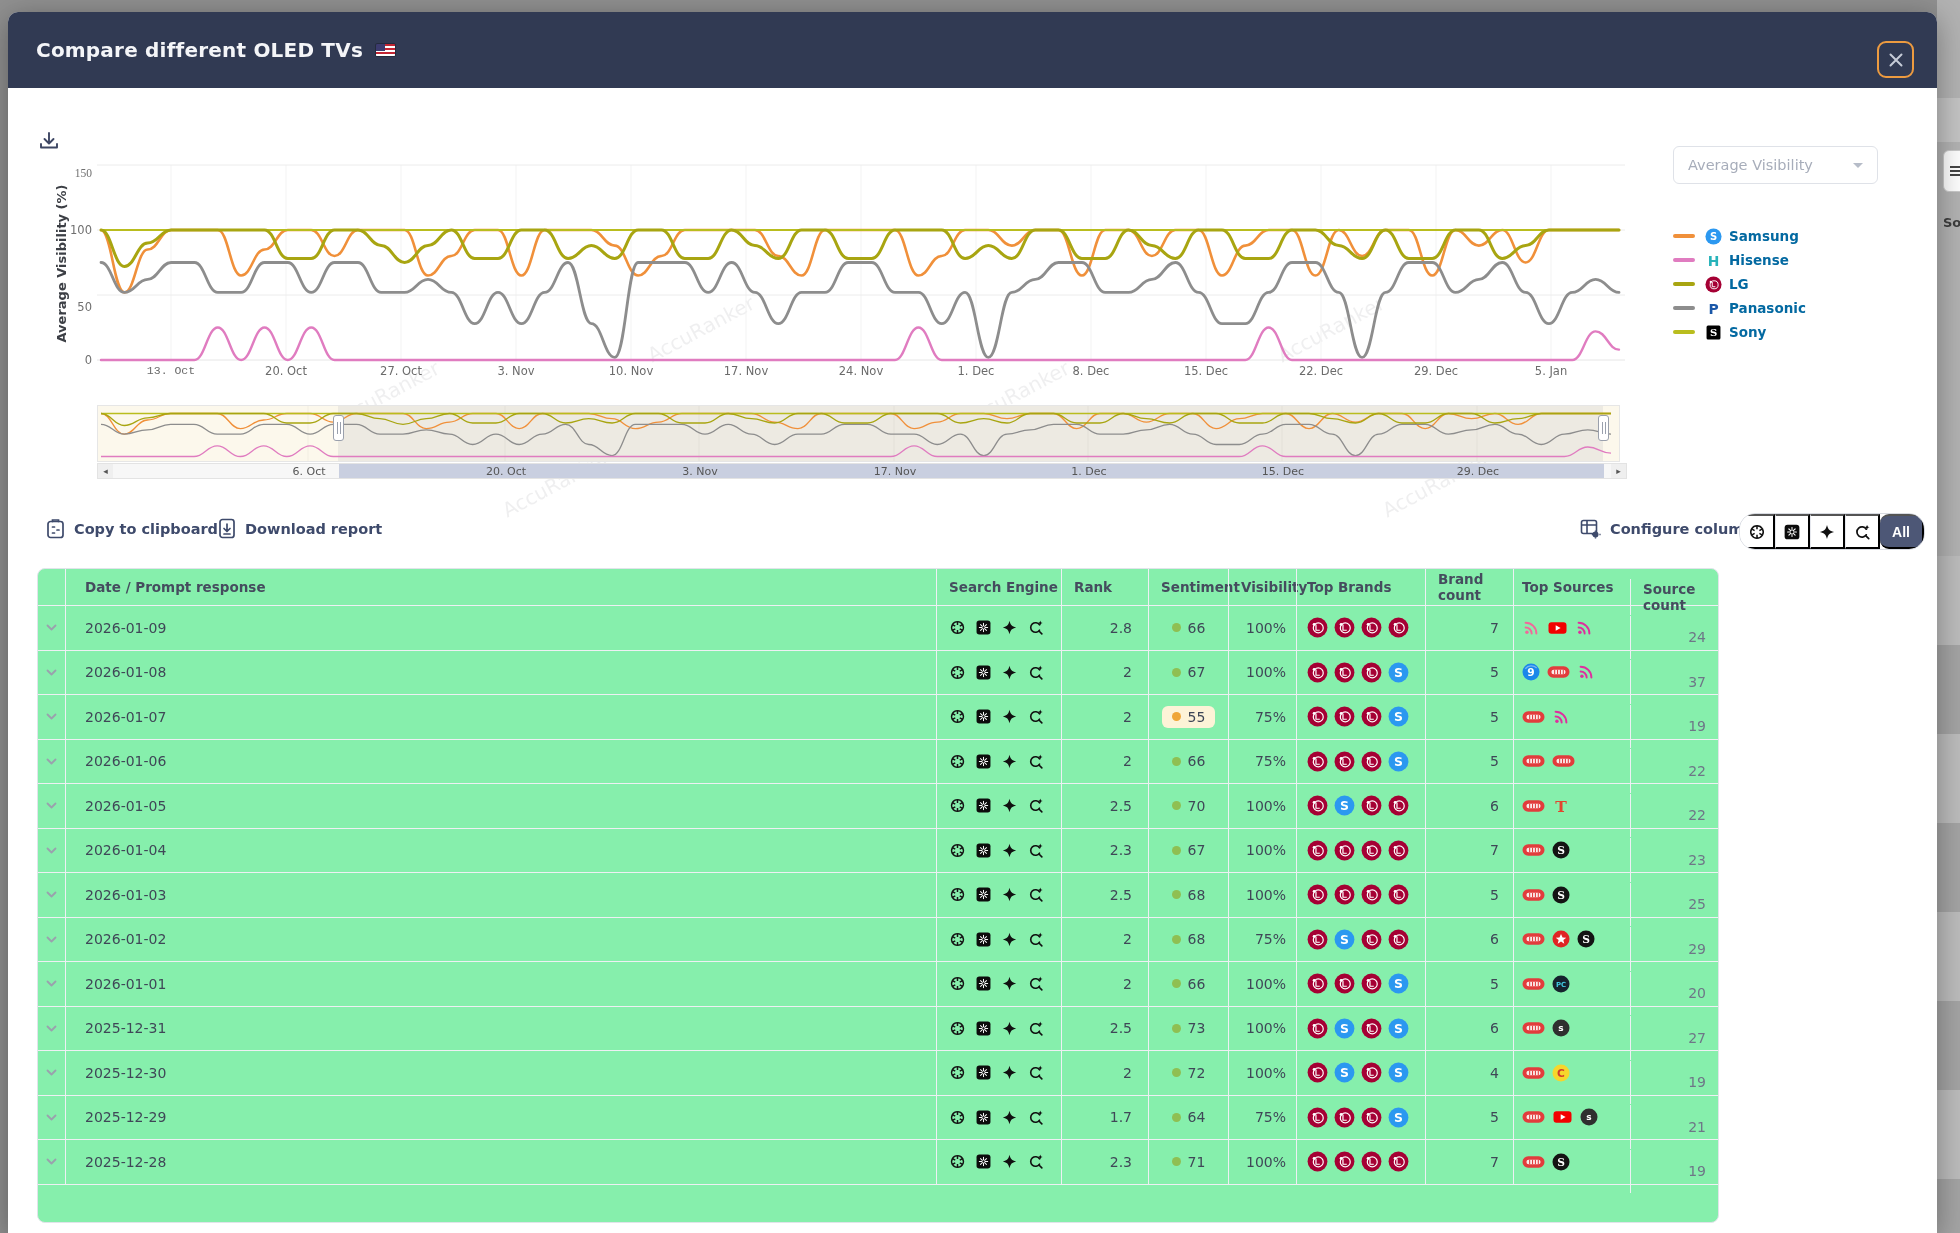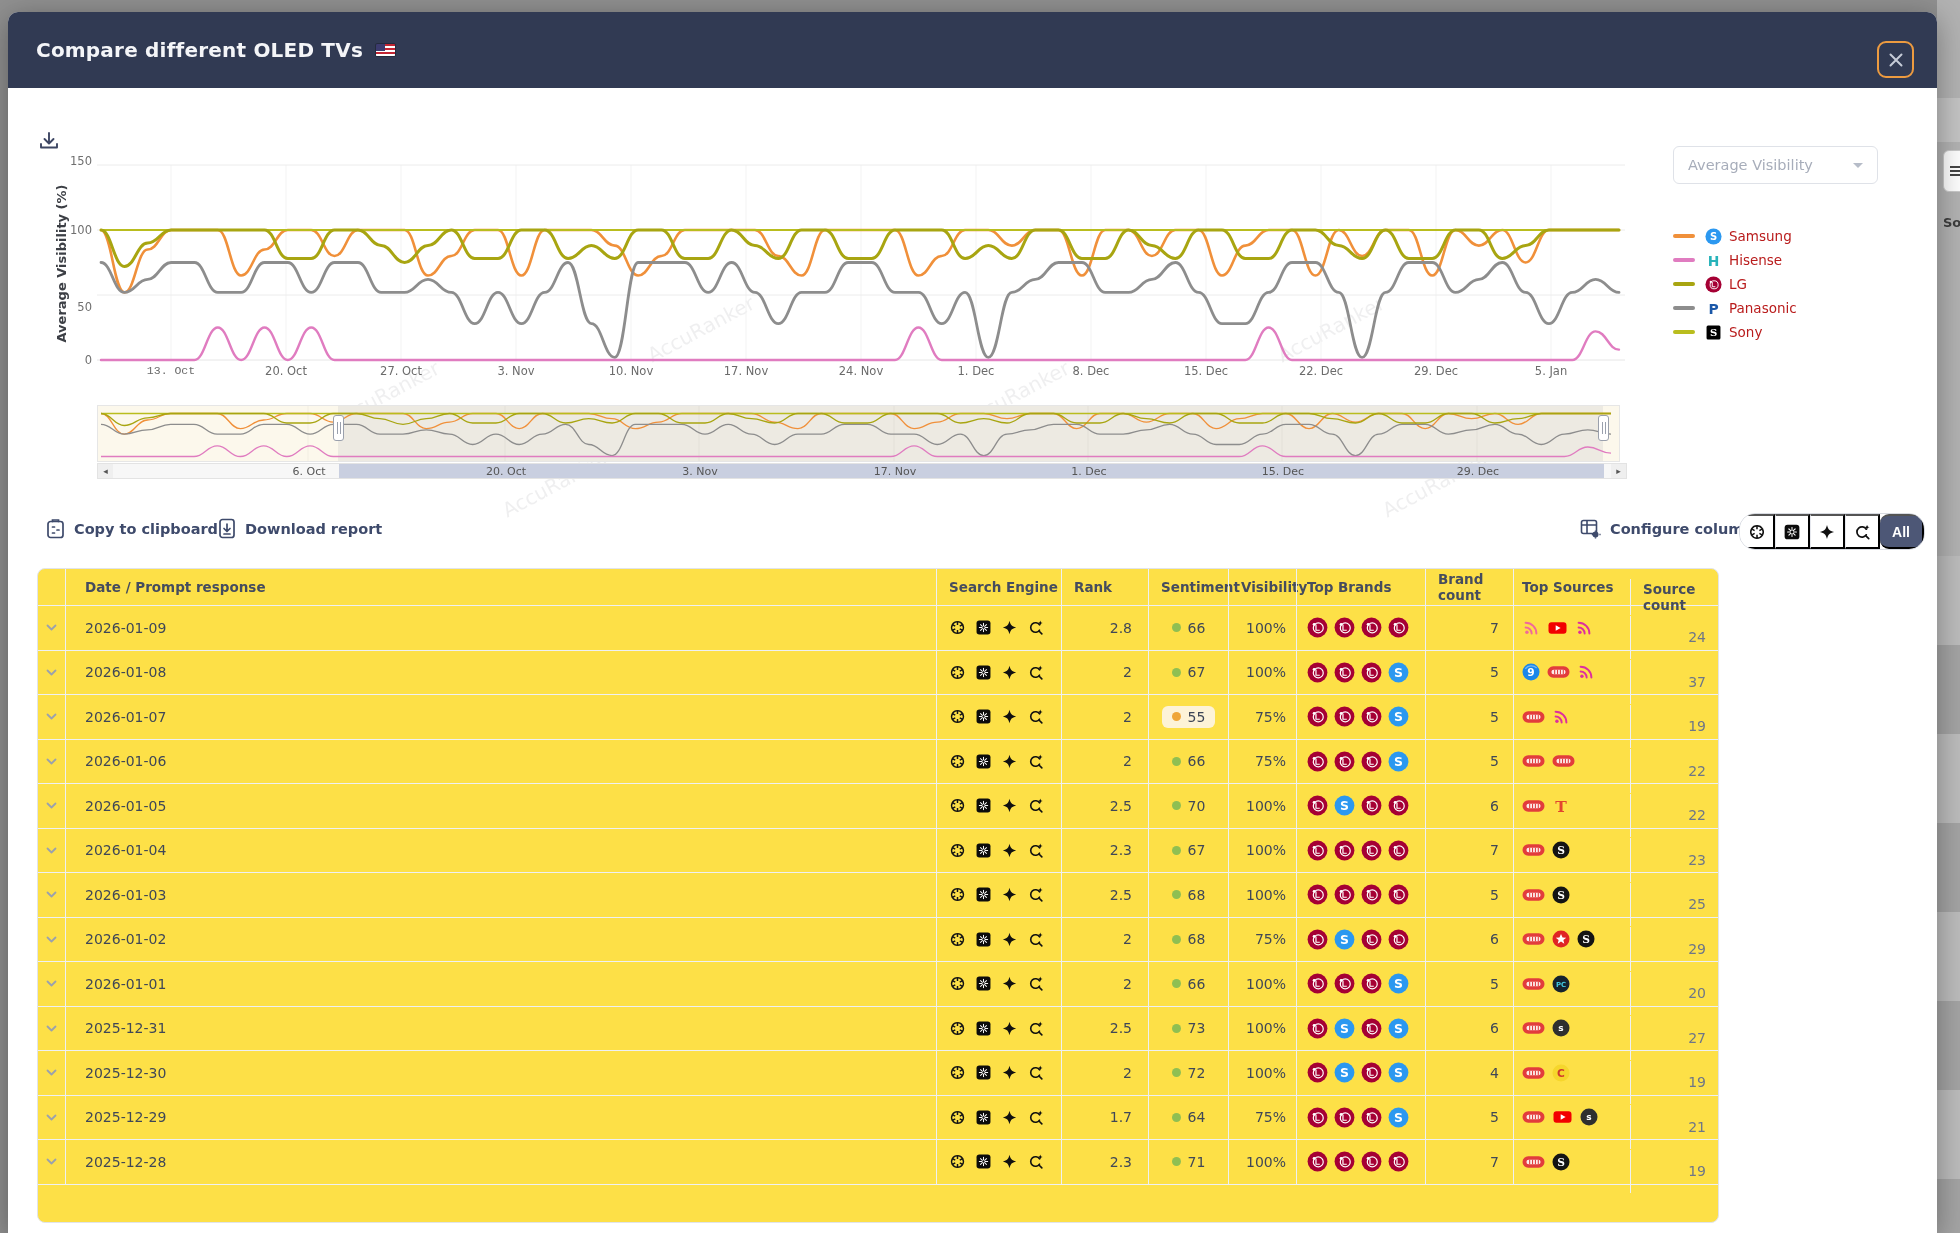"150" span.ytick { font-family: none -> Liberation Serif, serif; top: 142px -> 155px }
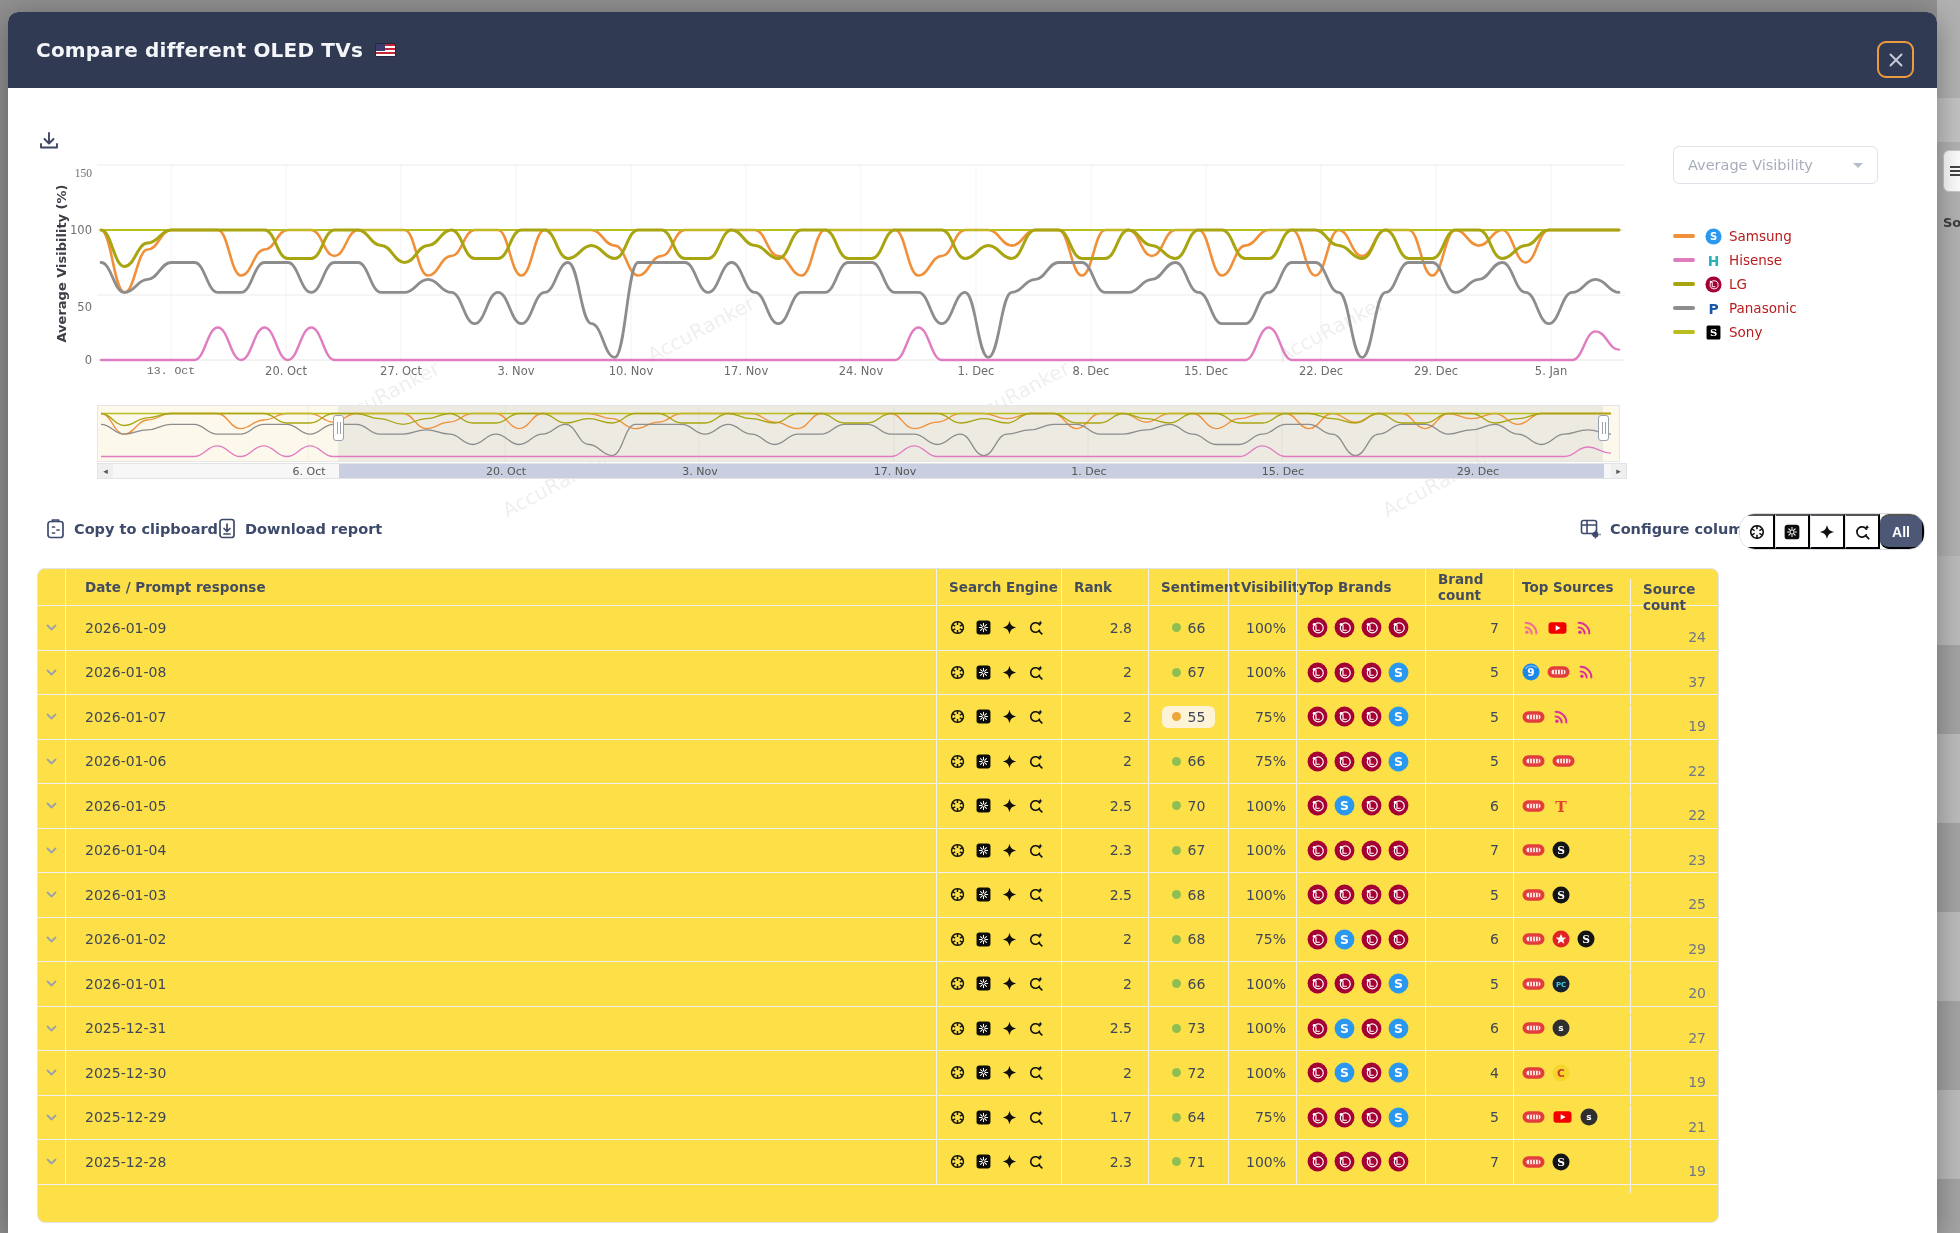"Samsung" .leg-label { color: #b91c1c -> #0369a1; font-weight: normal -> bold }
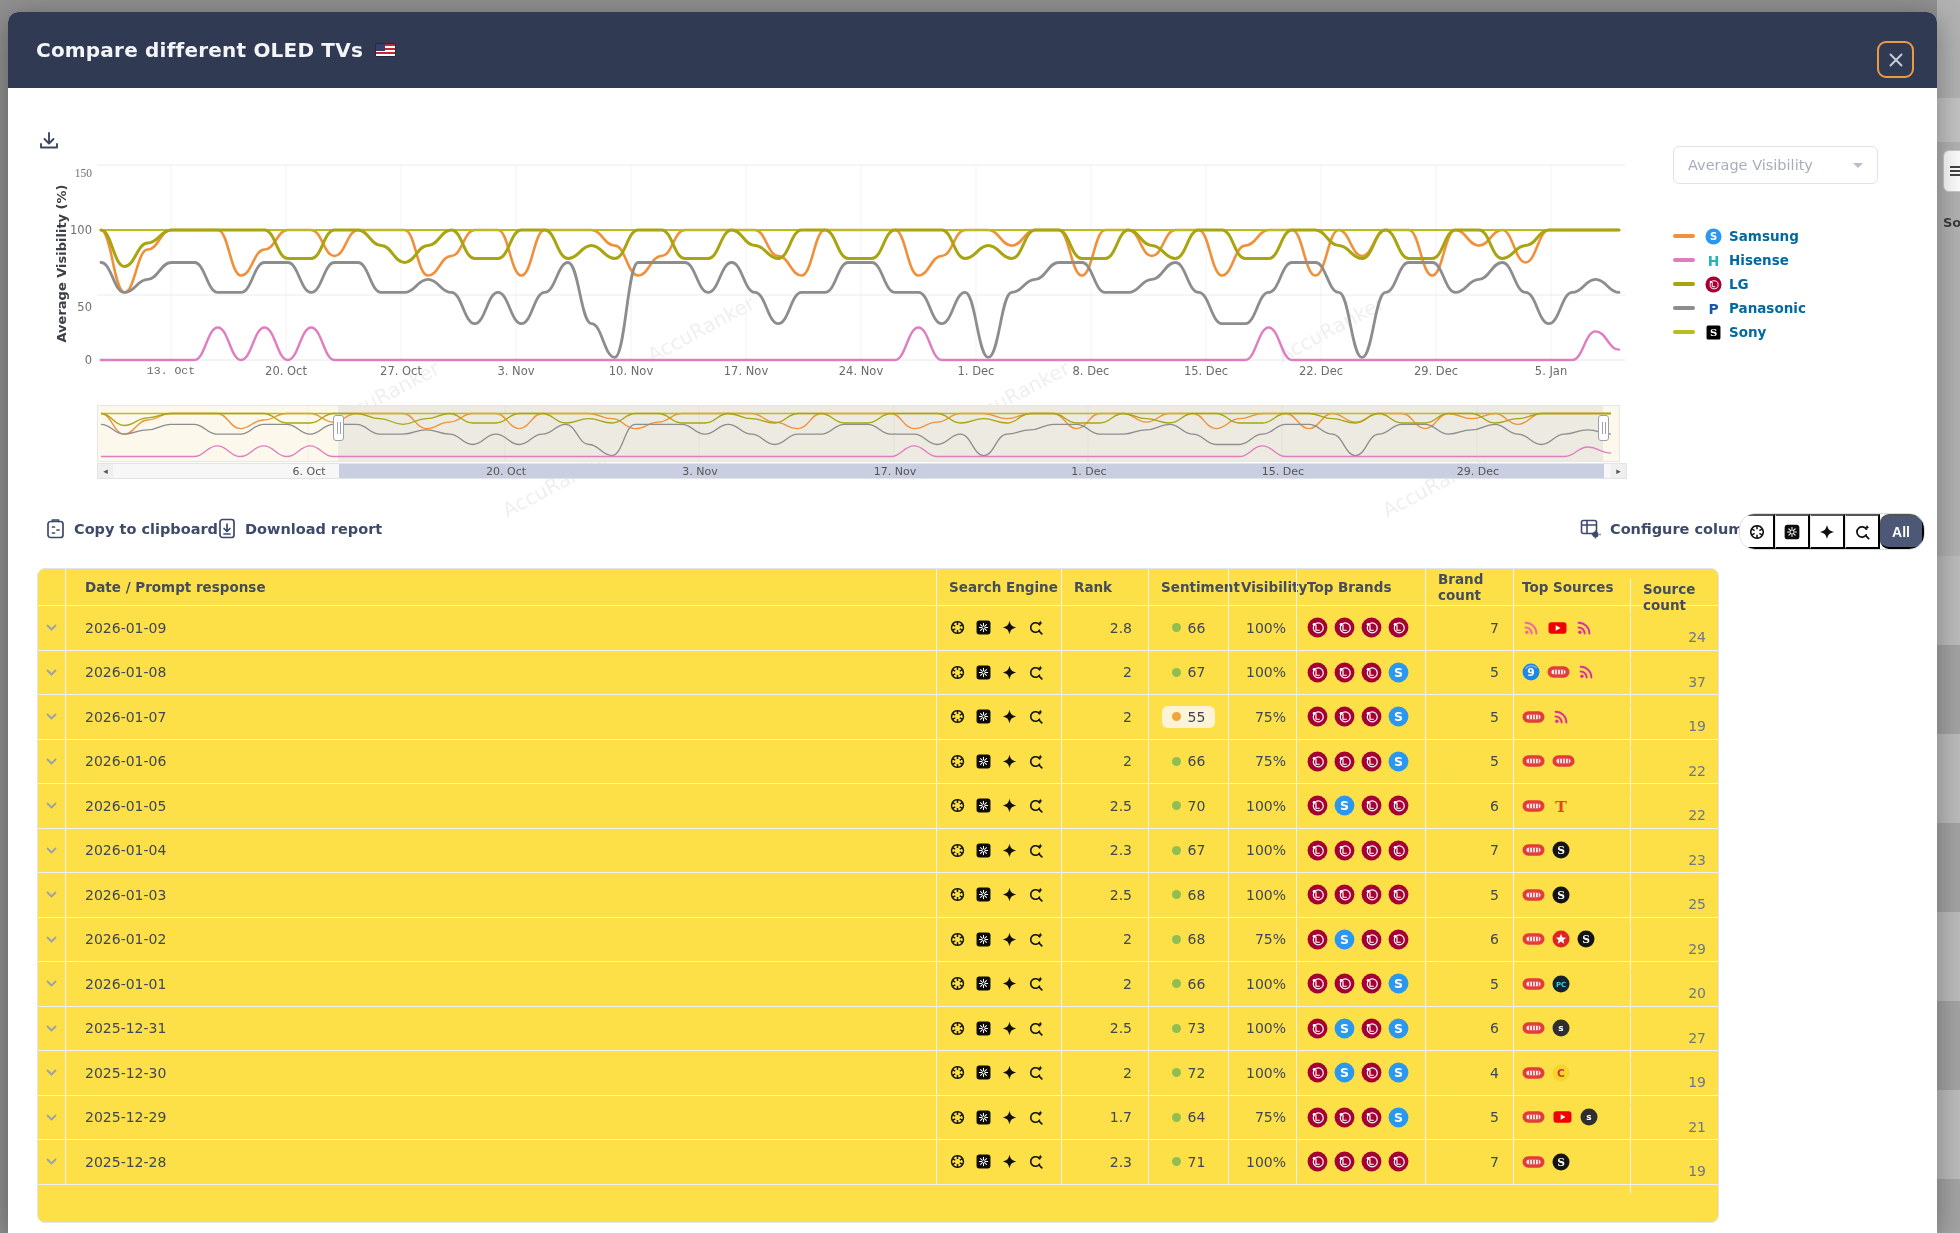"Date / Prompt response" .tbl { background: #fde047 -> #86efac }
